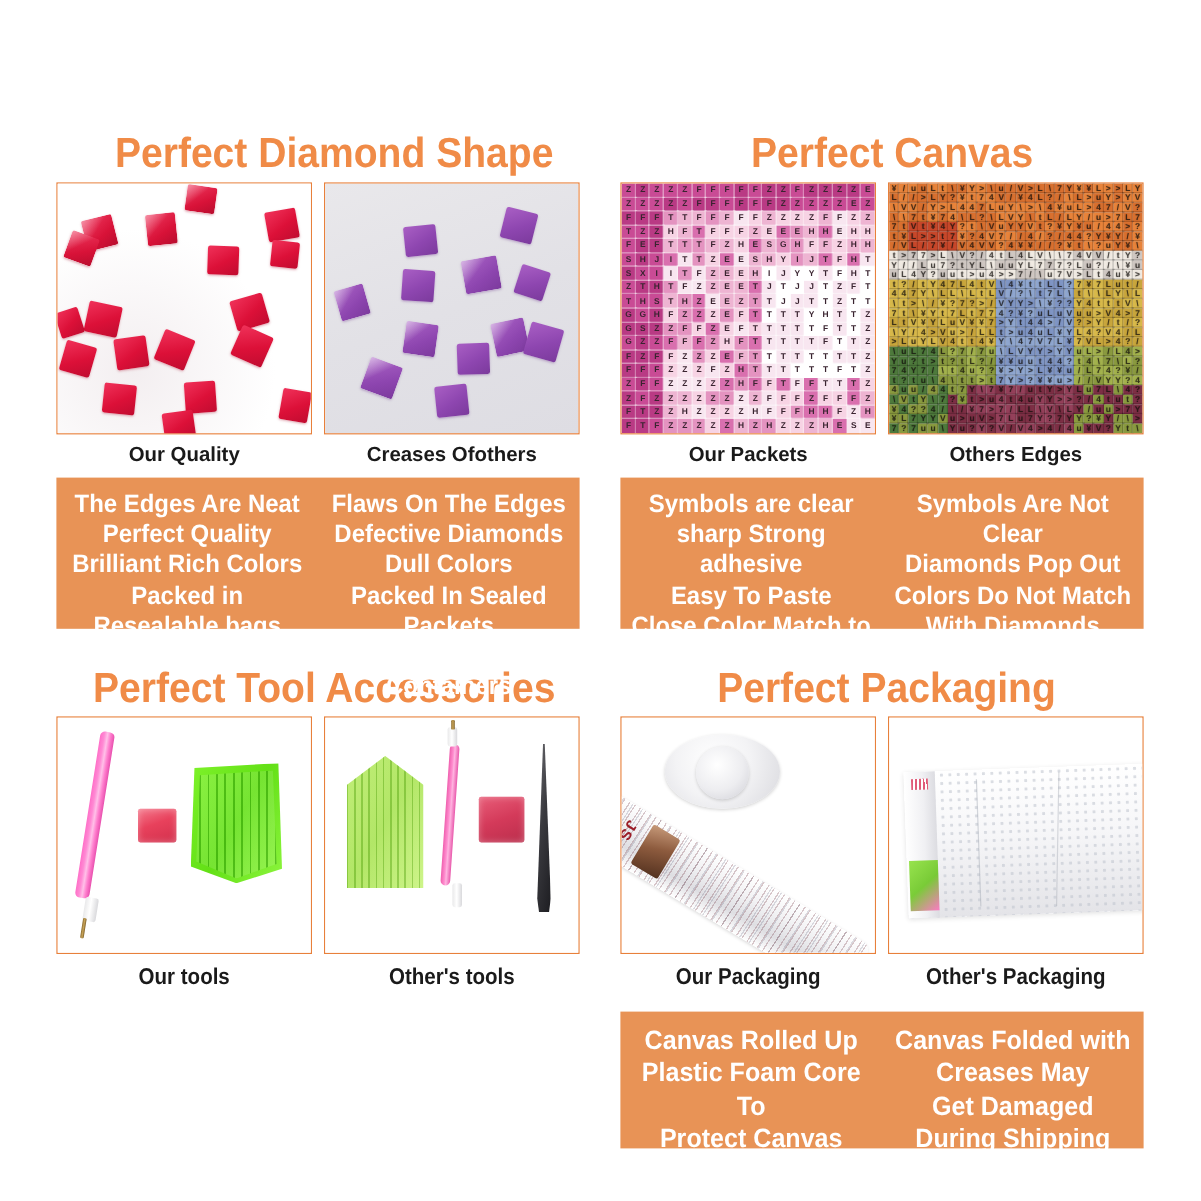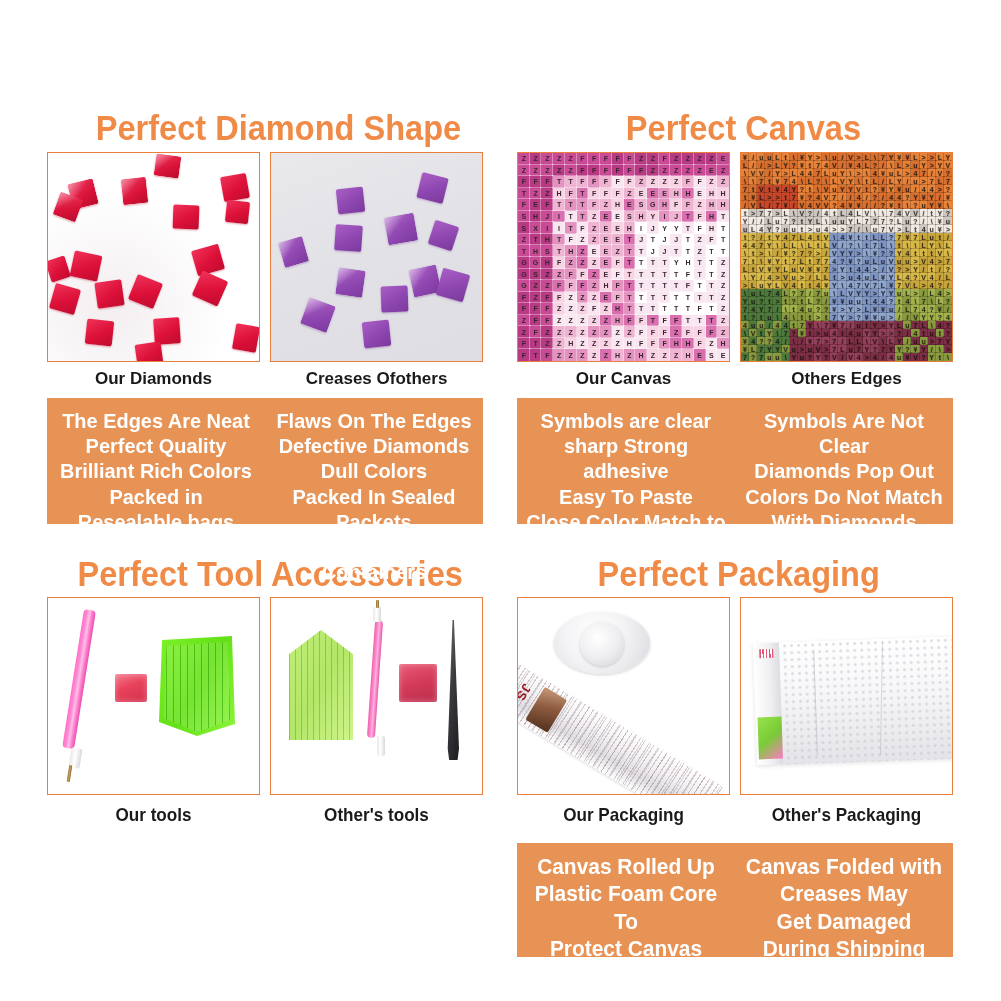"Our Diamonds" div.caption { text: Diamonds -> Quality }
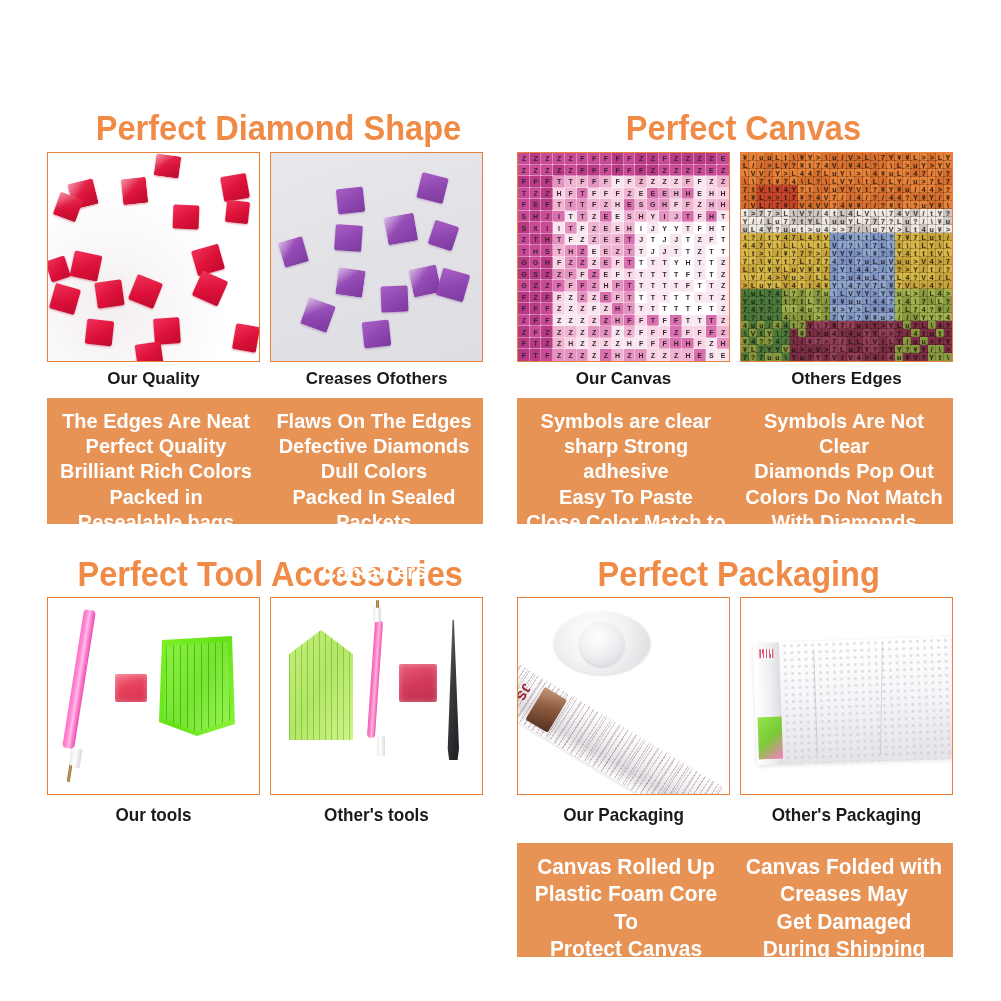"Our Canvas" div.caption { text: Canvas -> Packets }
